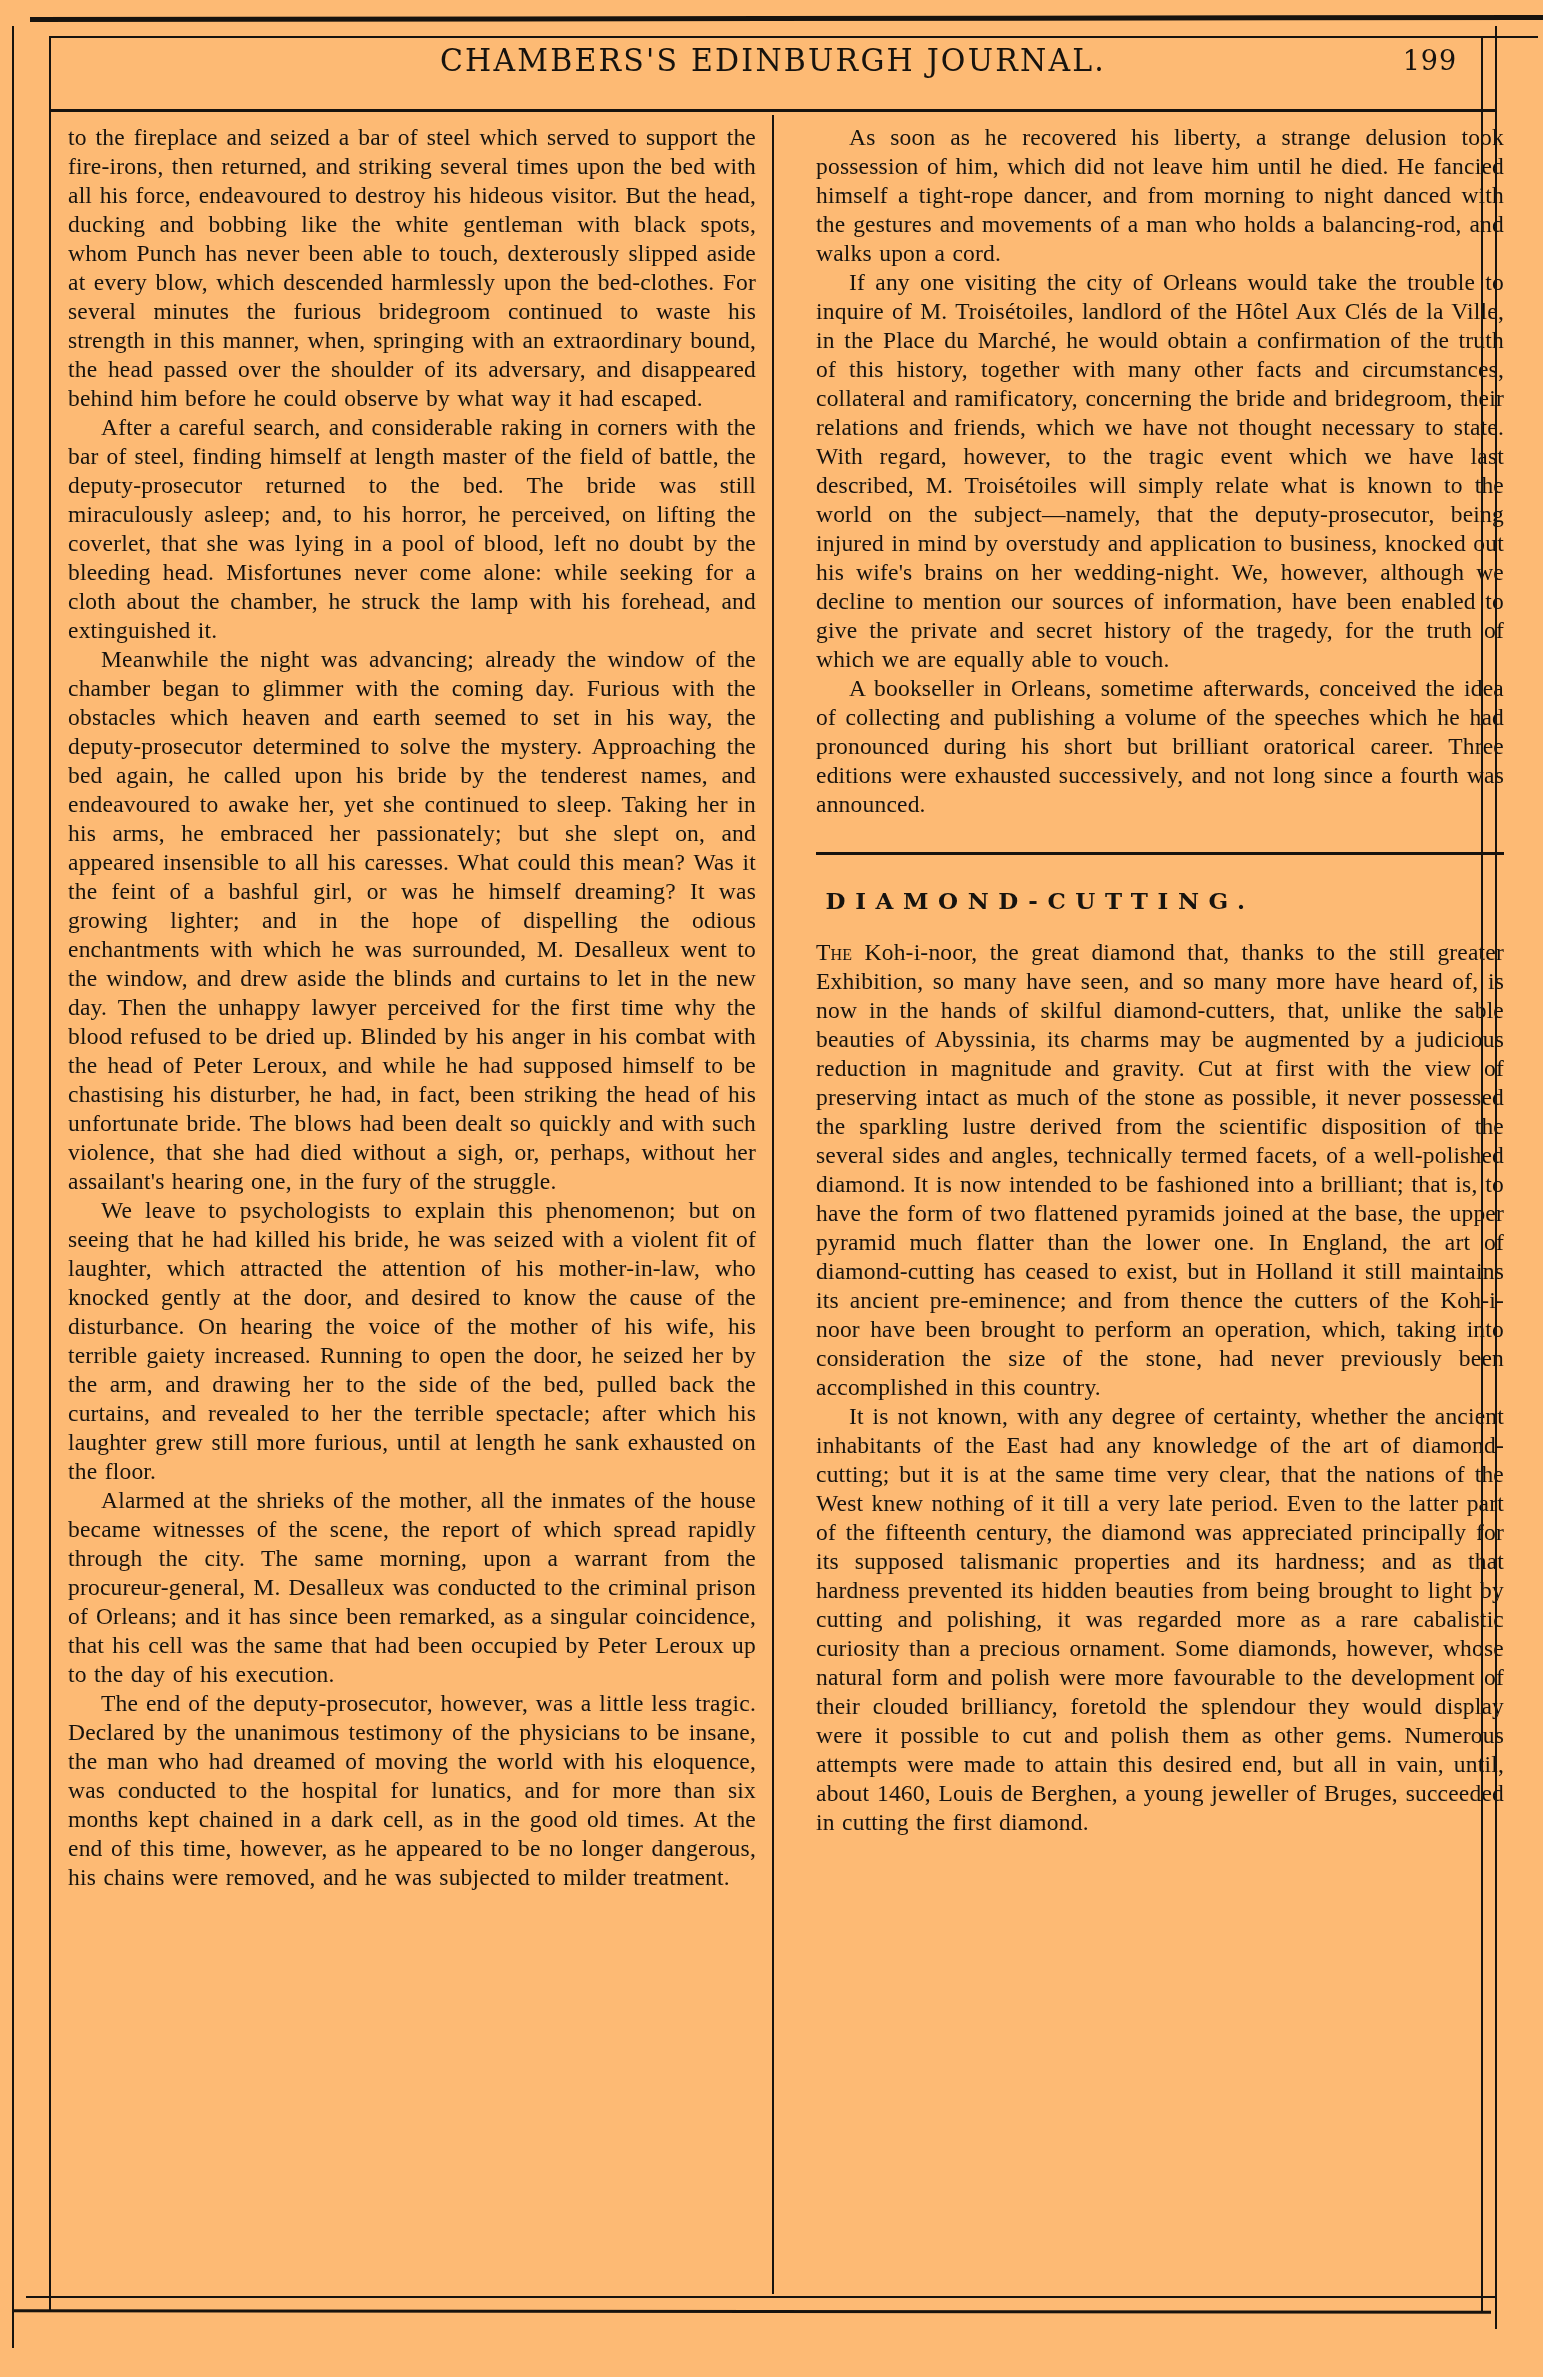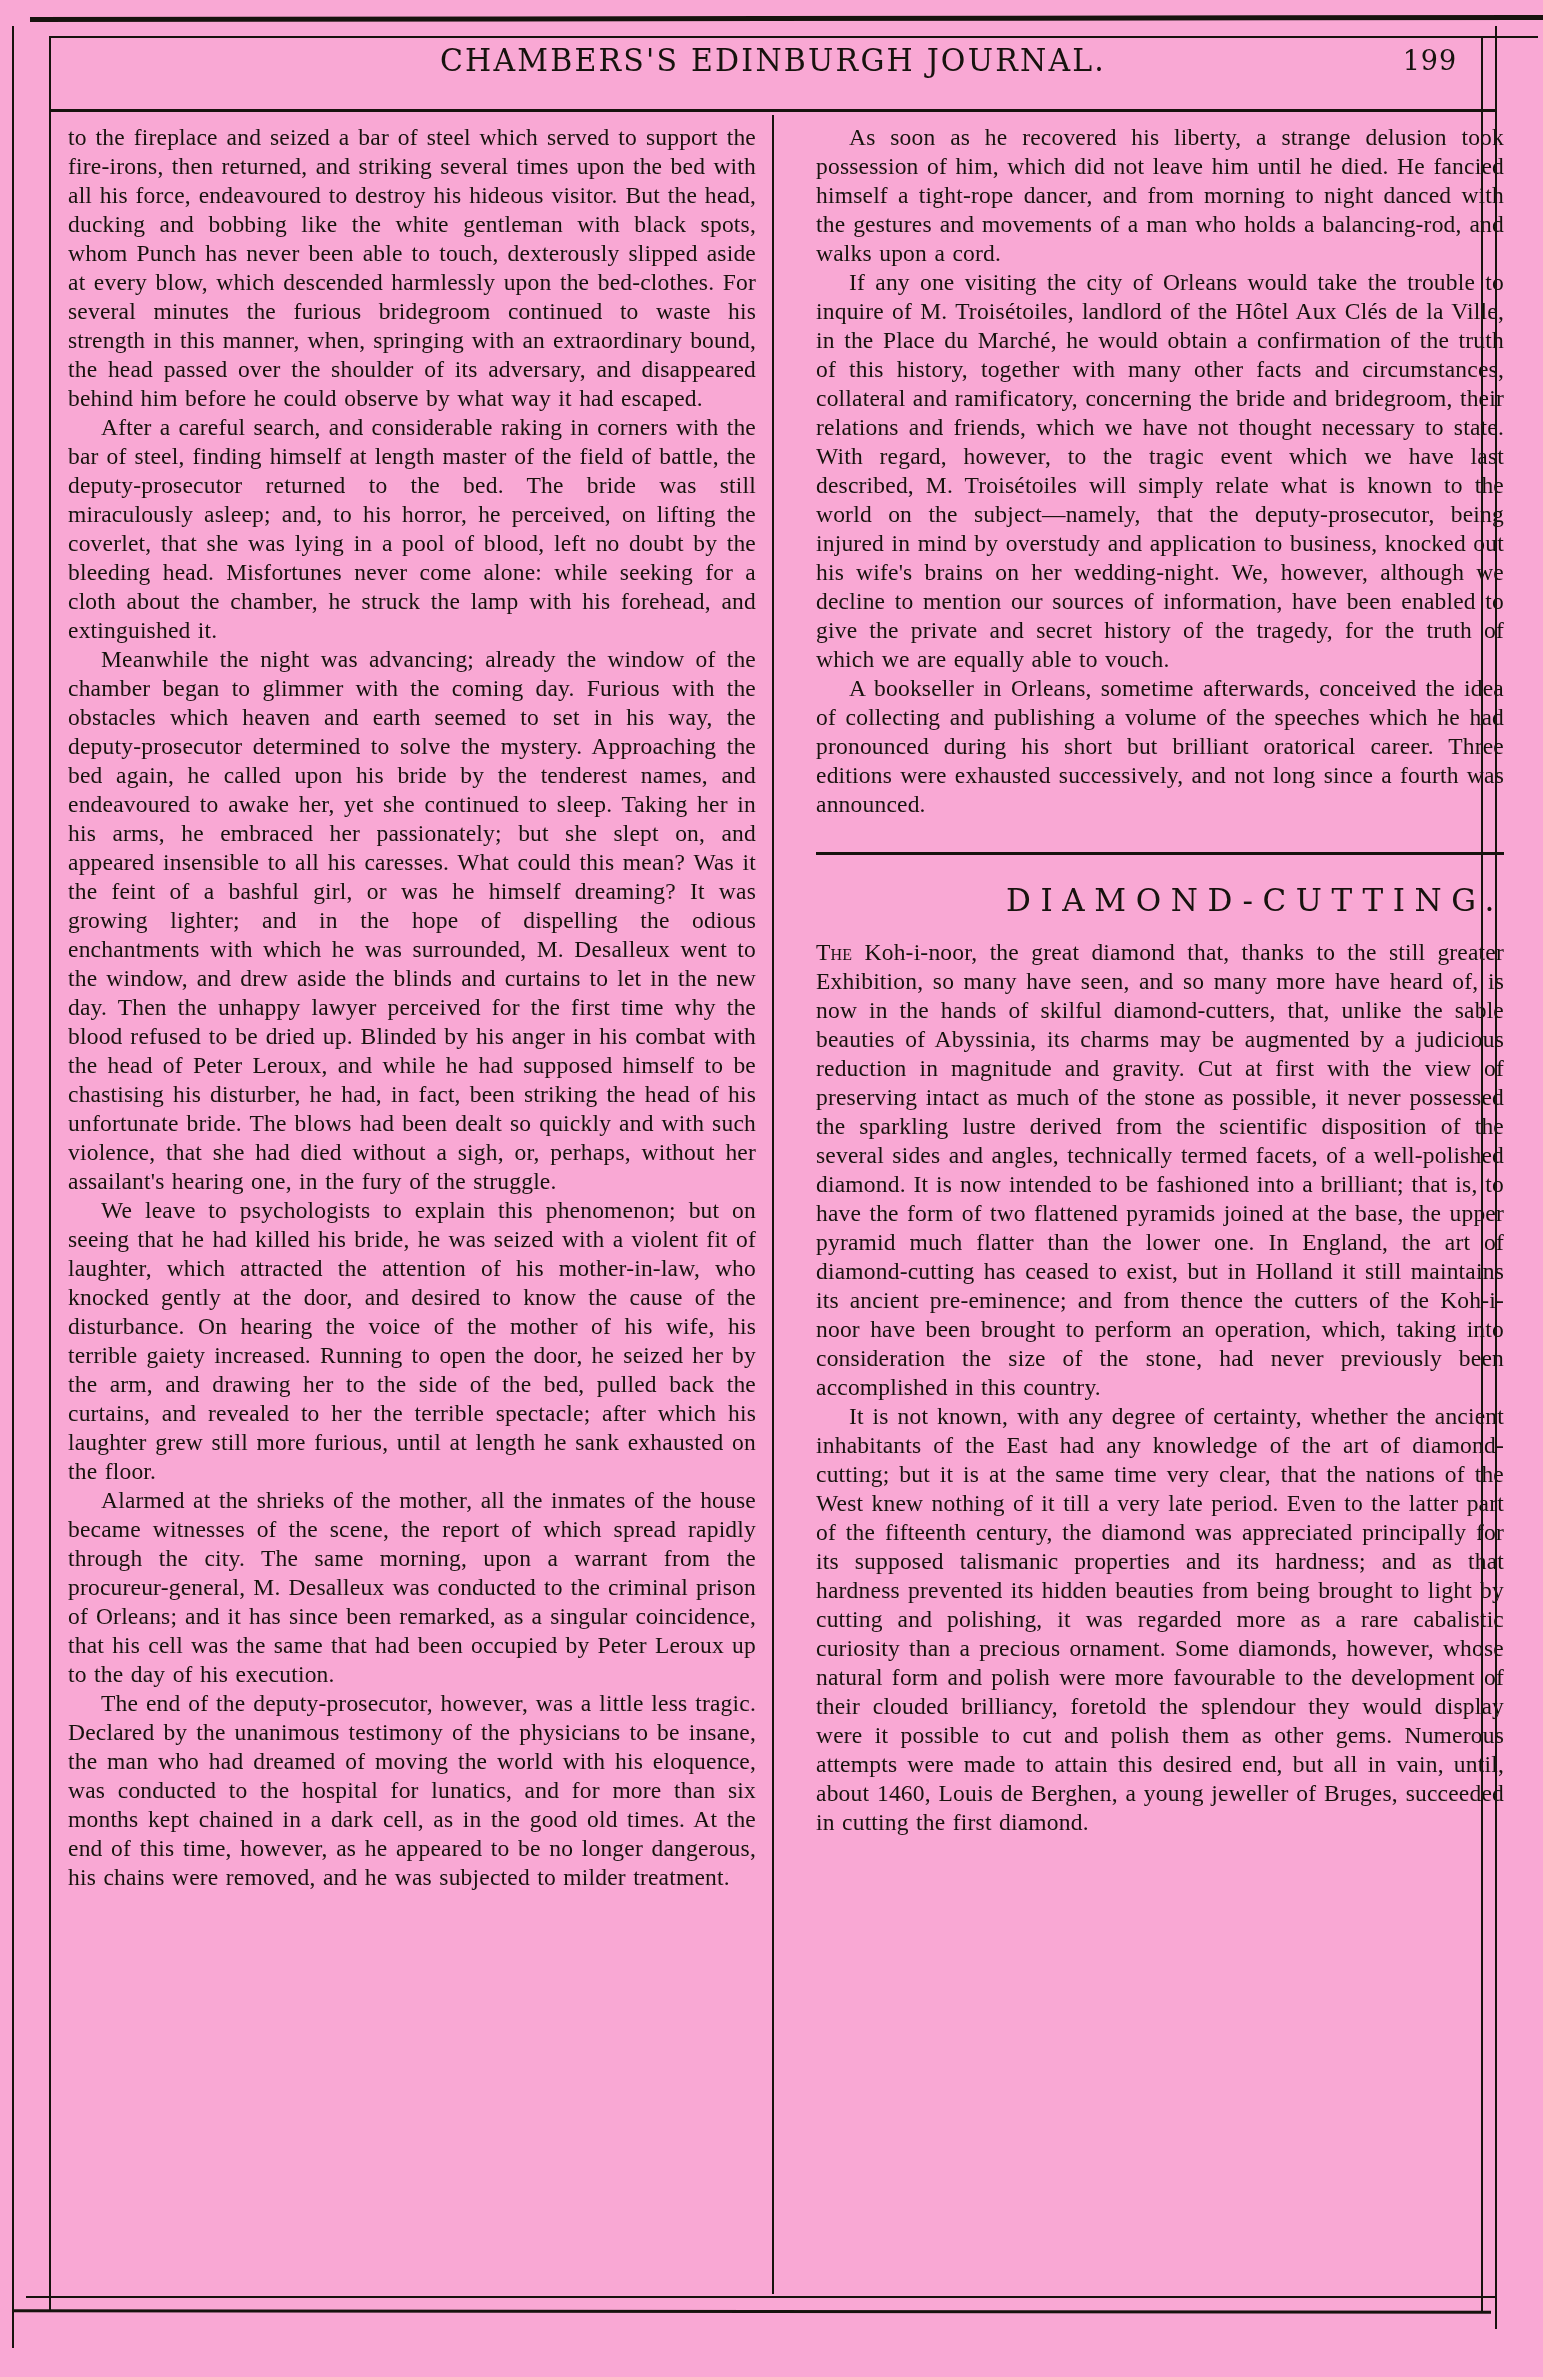"CHAMBERS'S EDINBURGH JOURNAL." .page { background: #f9a8d4 -> #fdba74 }
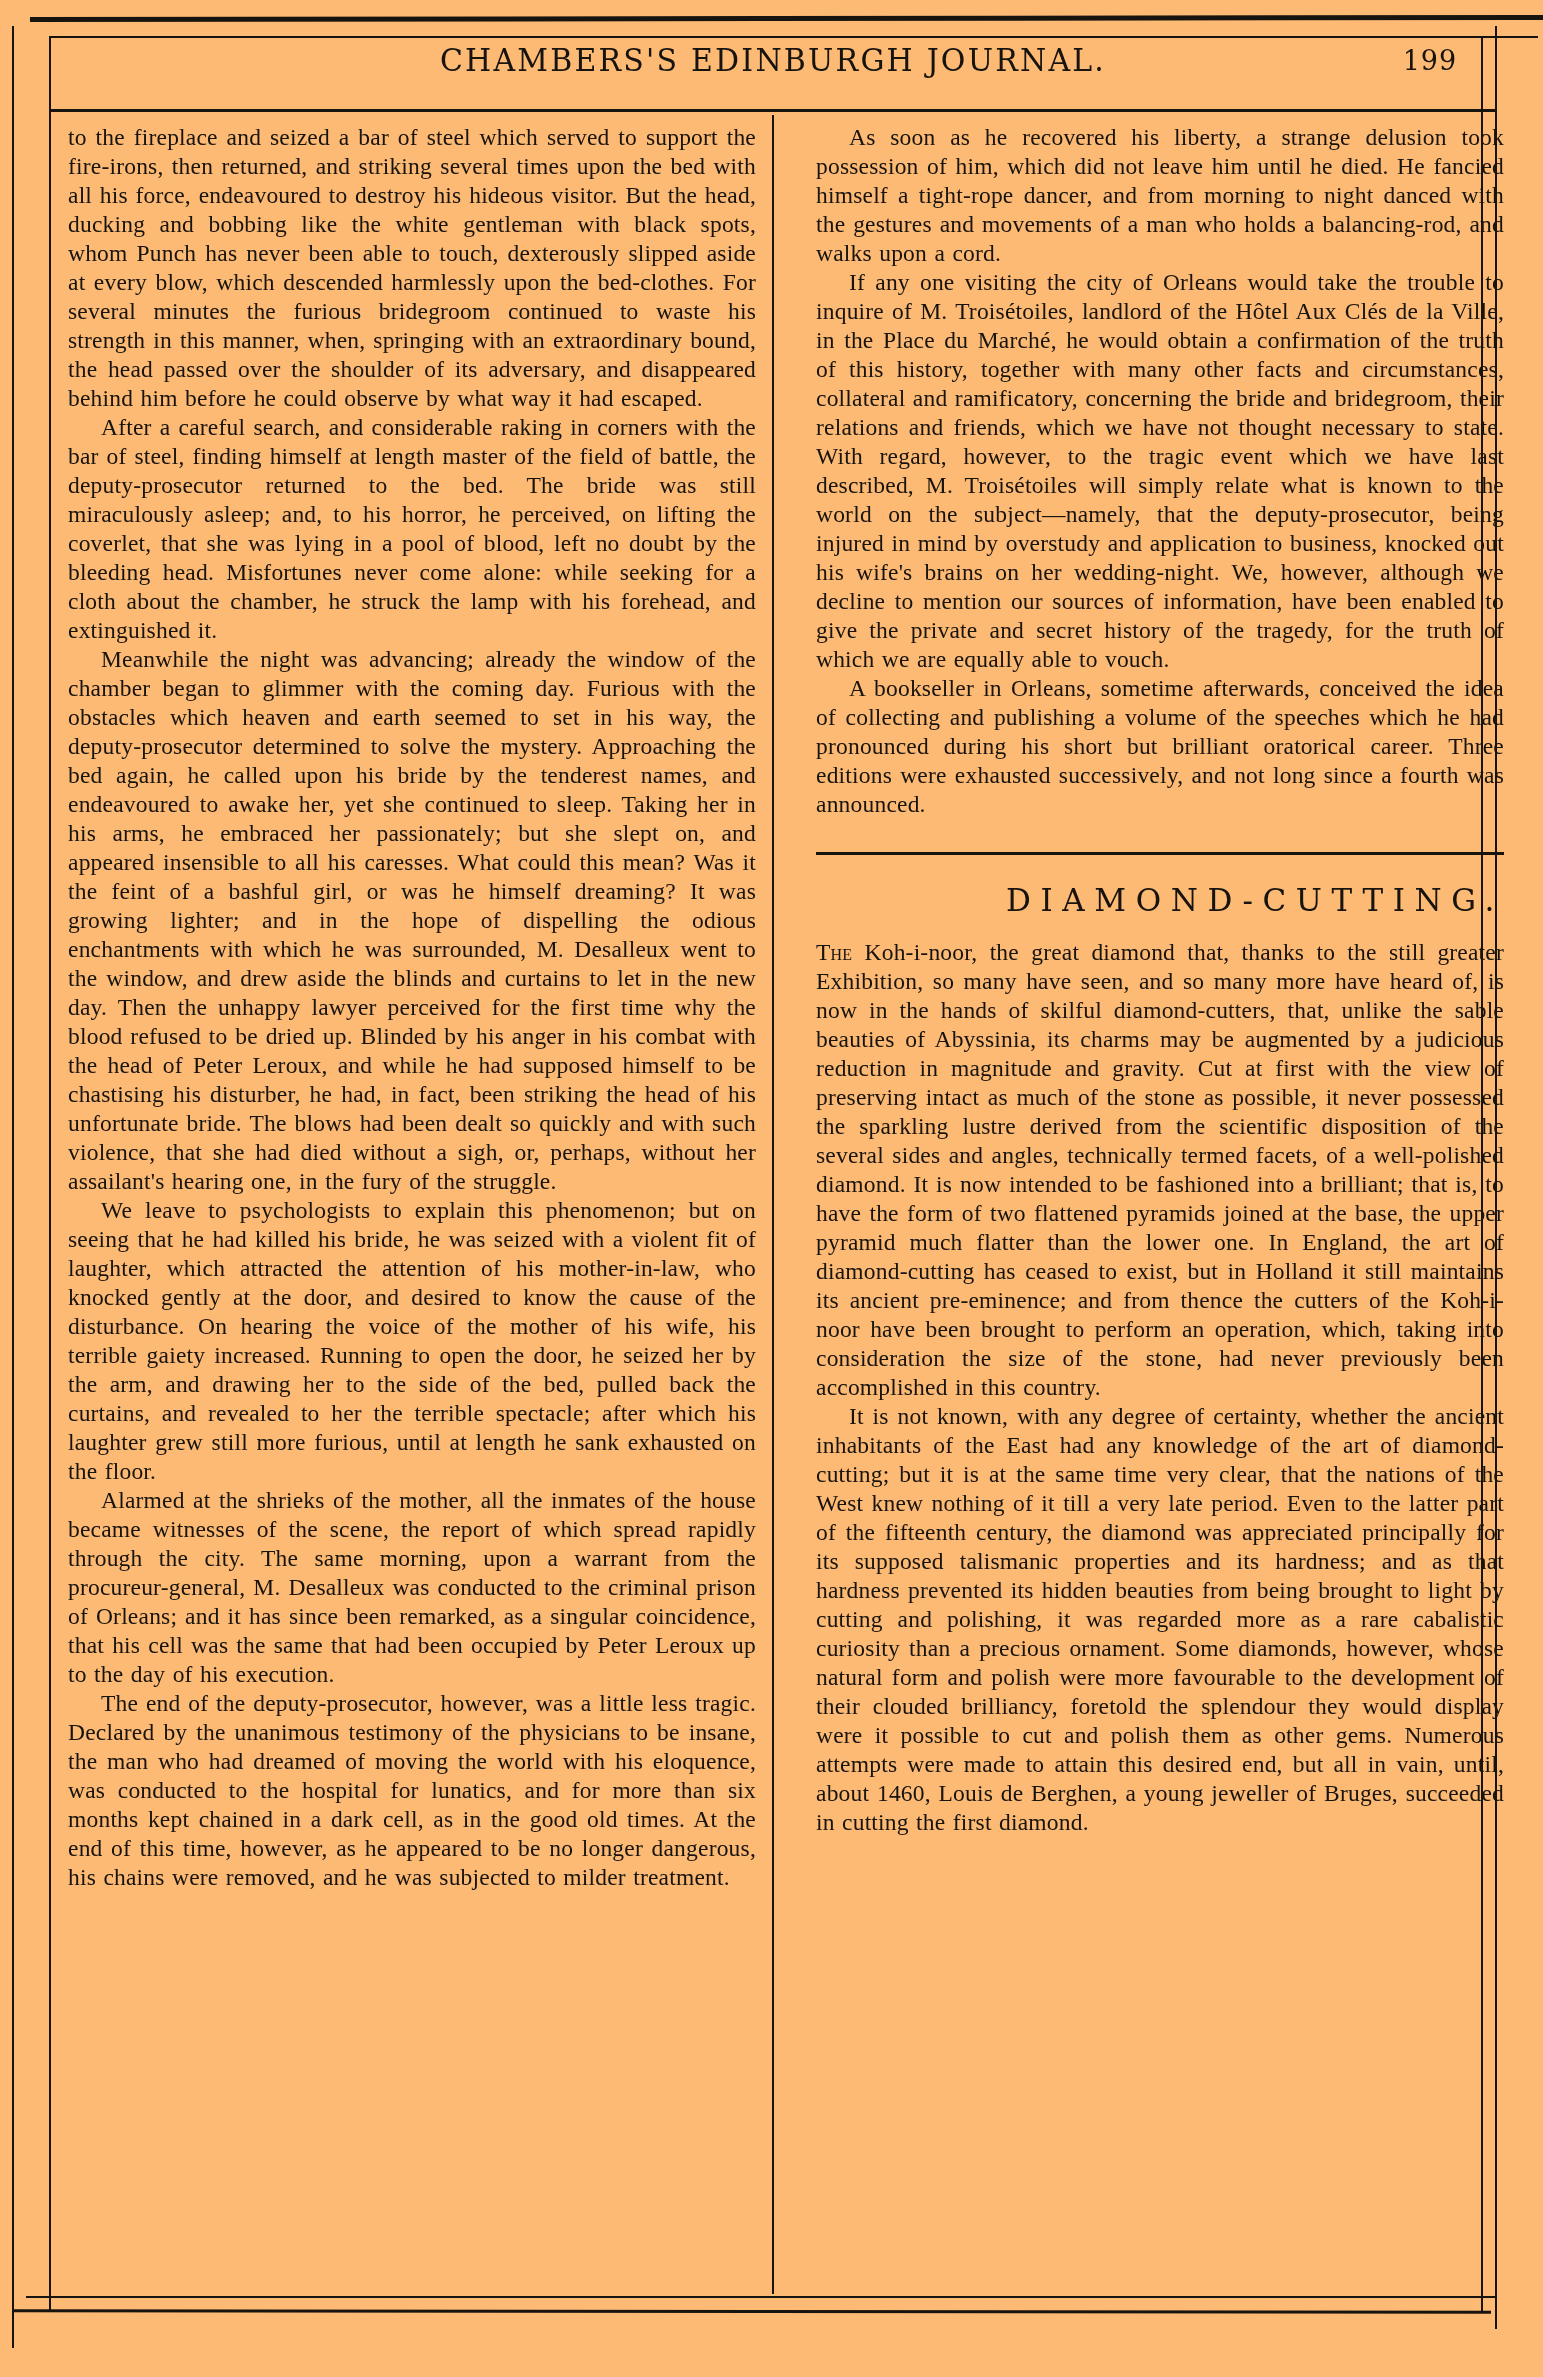"DIAMOND-CUTTING." .section-heading { font-size: 31px -> 23px; font-weight: 400 -> 700; text-align: right -> left }
